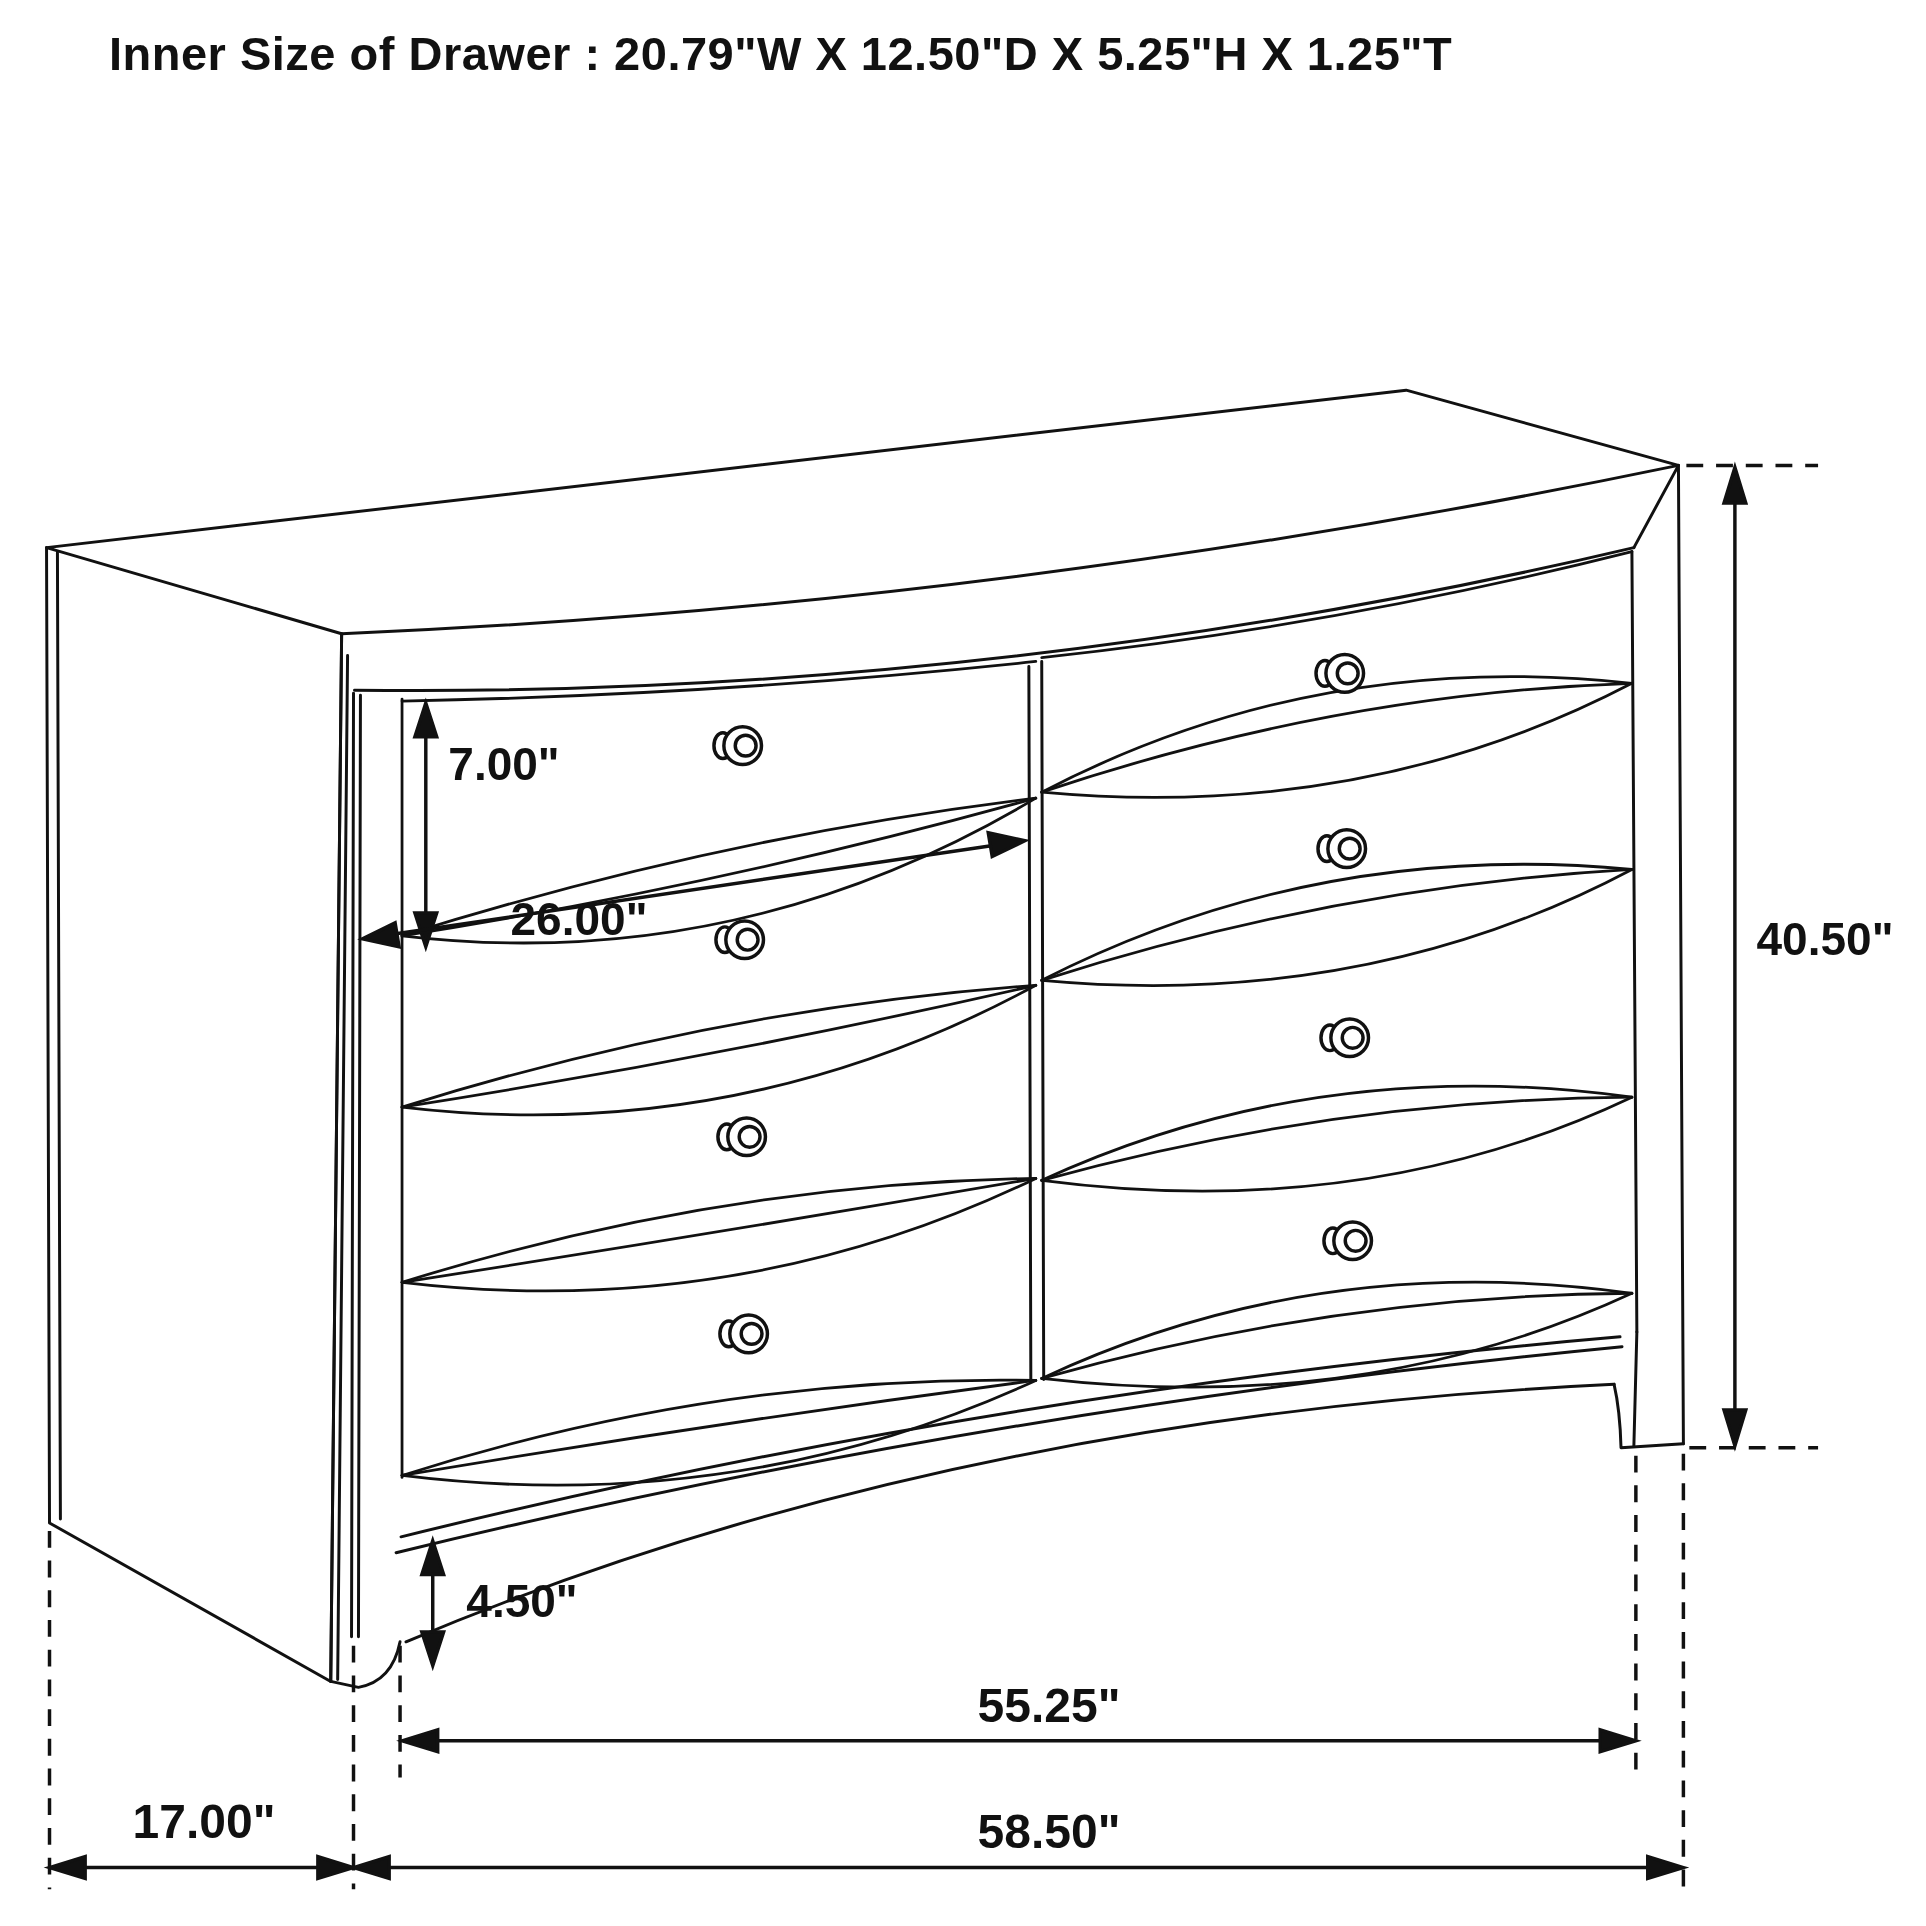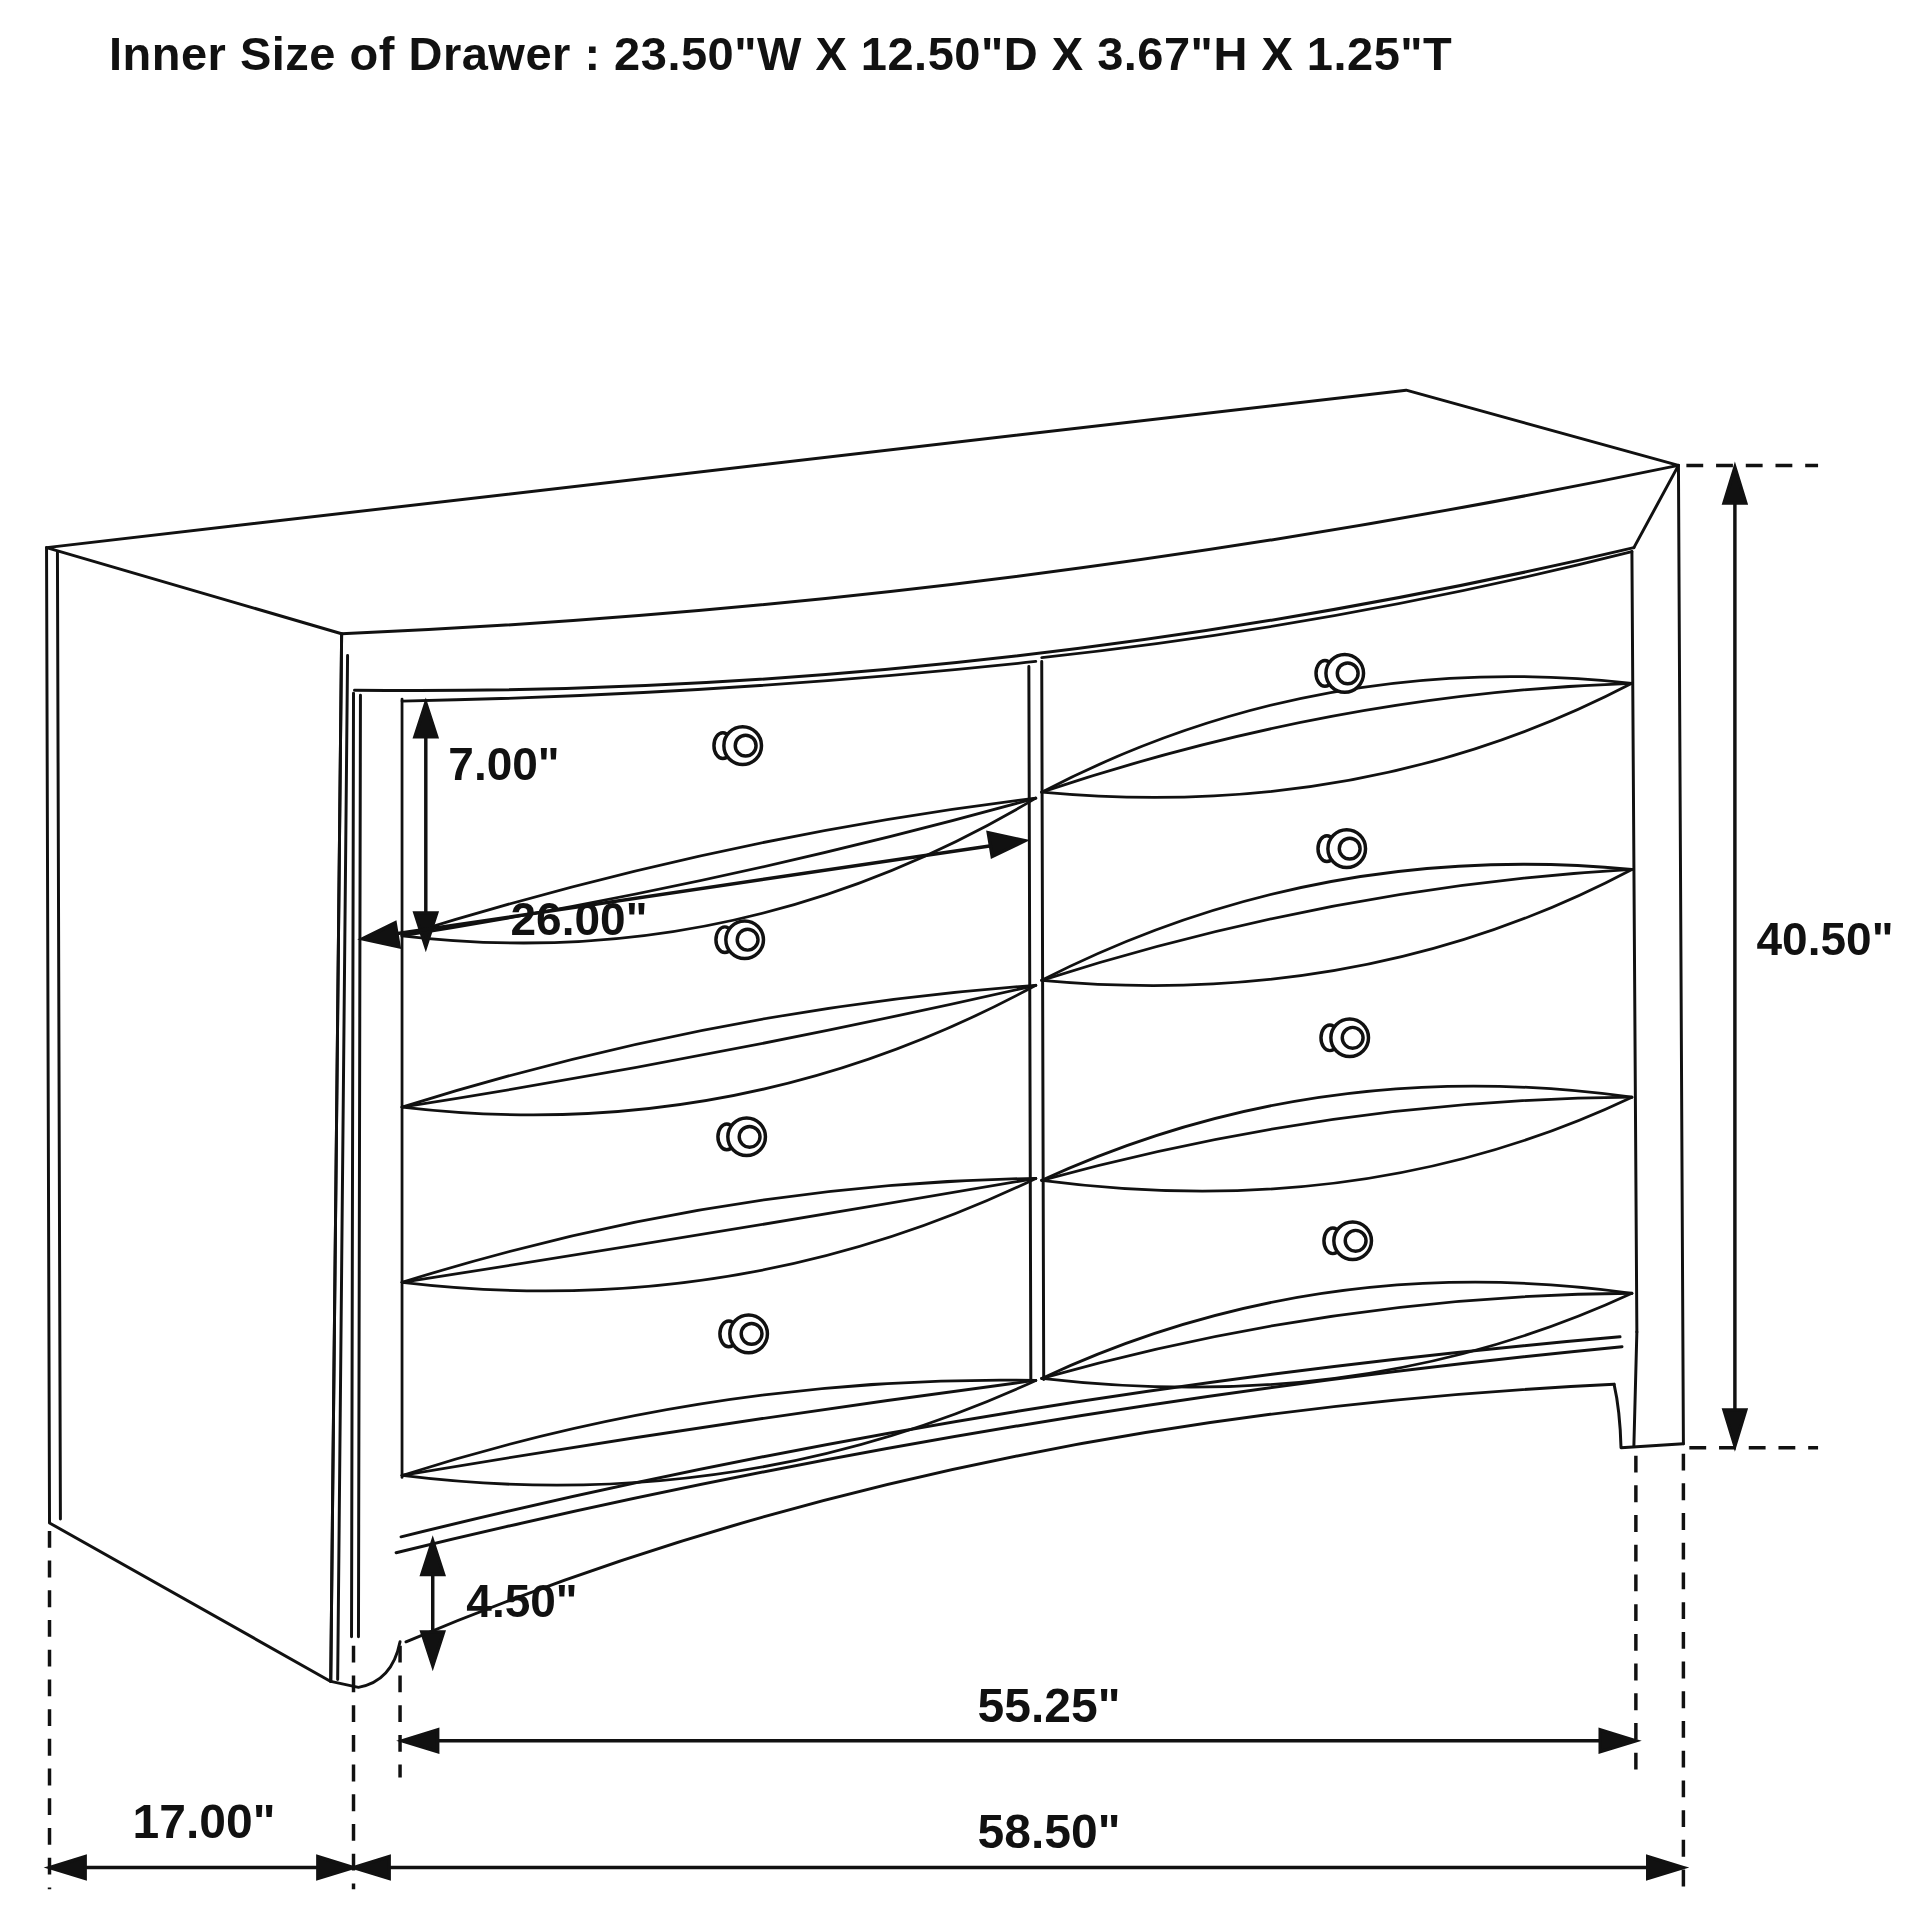"Inner Size of Drawer :" div { text: 23.50"W X 12.50"D X 3.67 -> 20.79"W X 12.50"D X 5.25 }
